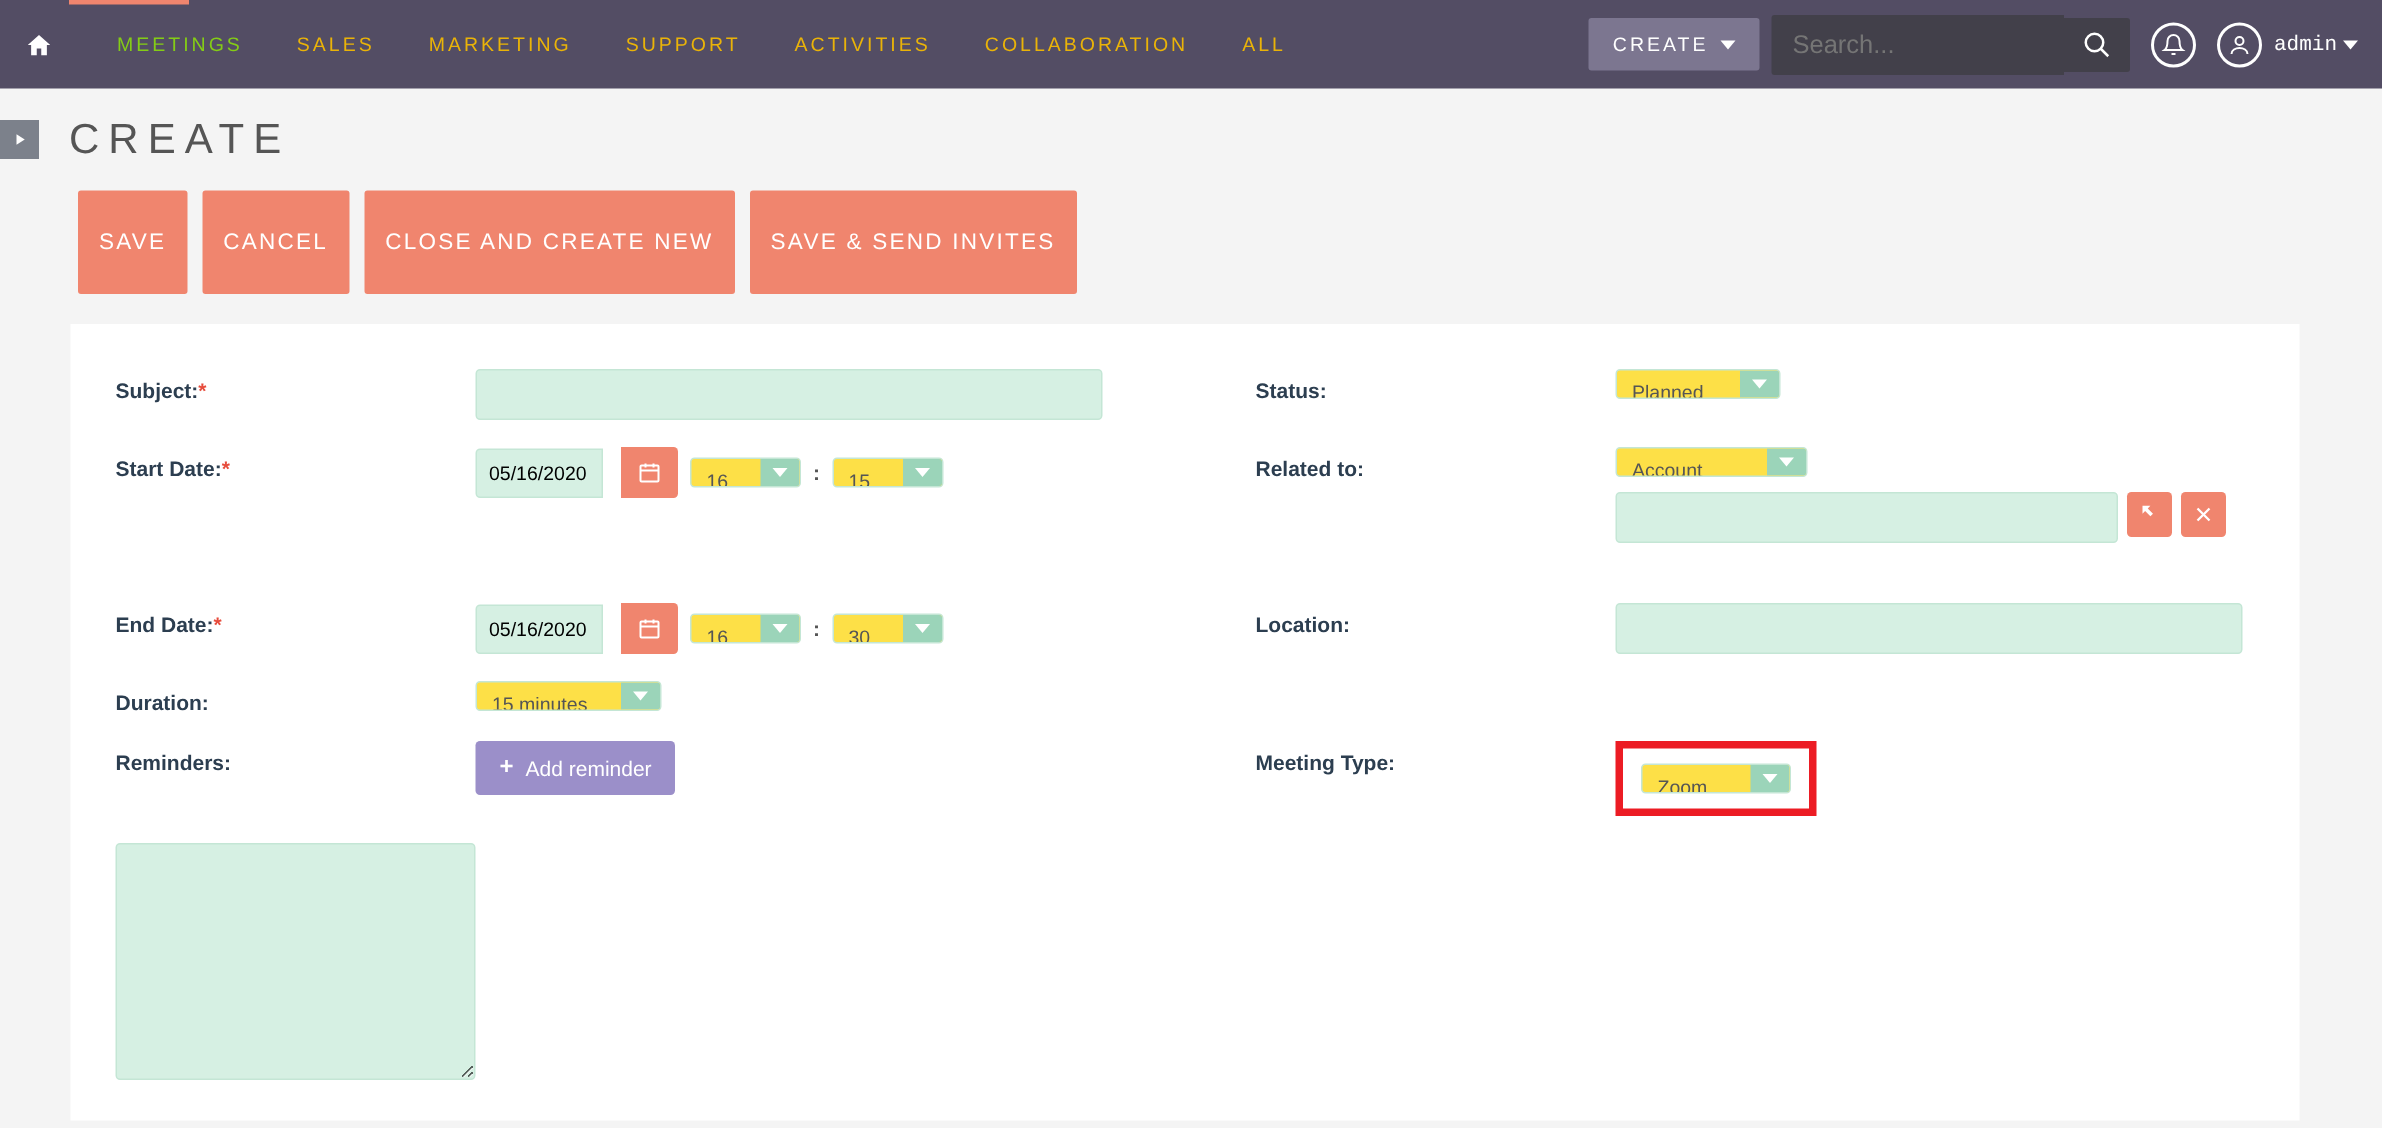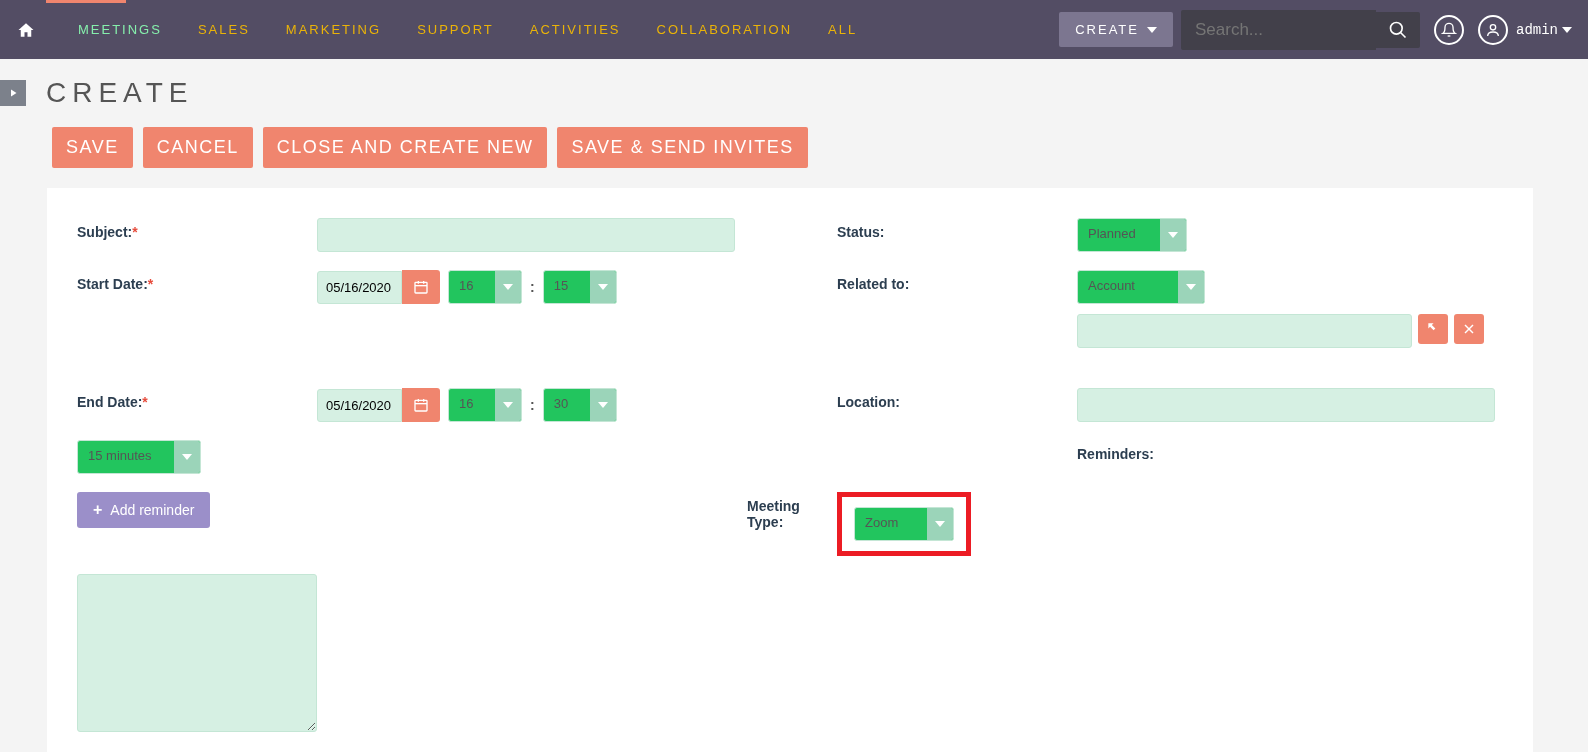"MEETINGS" .nav-item.active { color: #86efac -> #84cc16 }
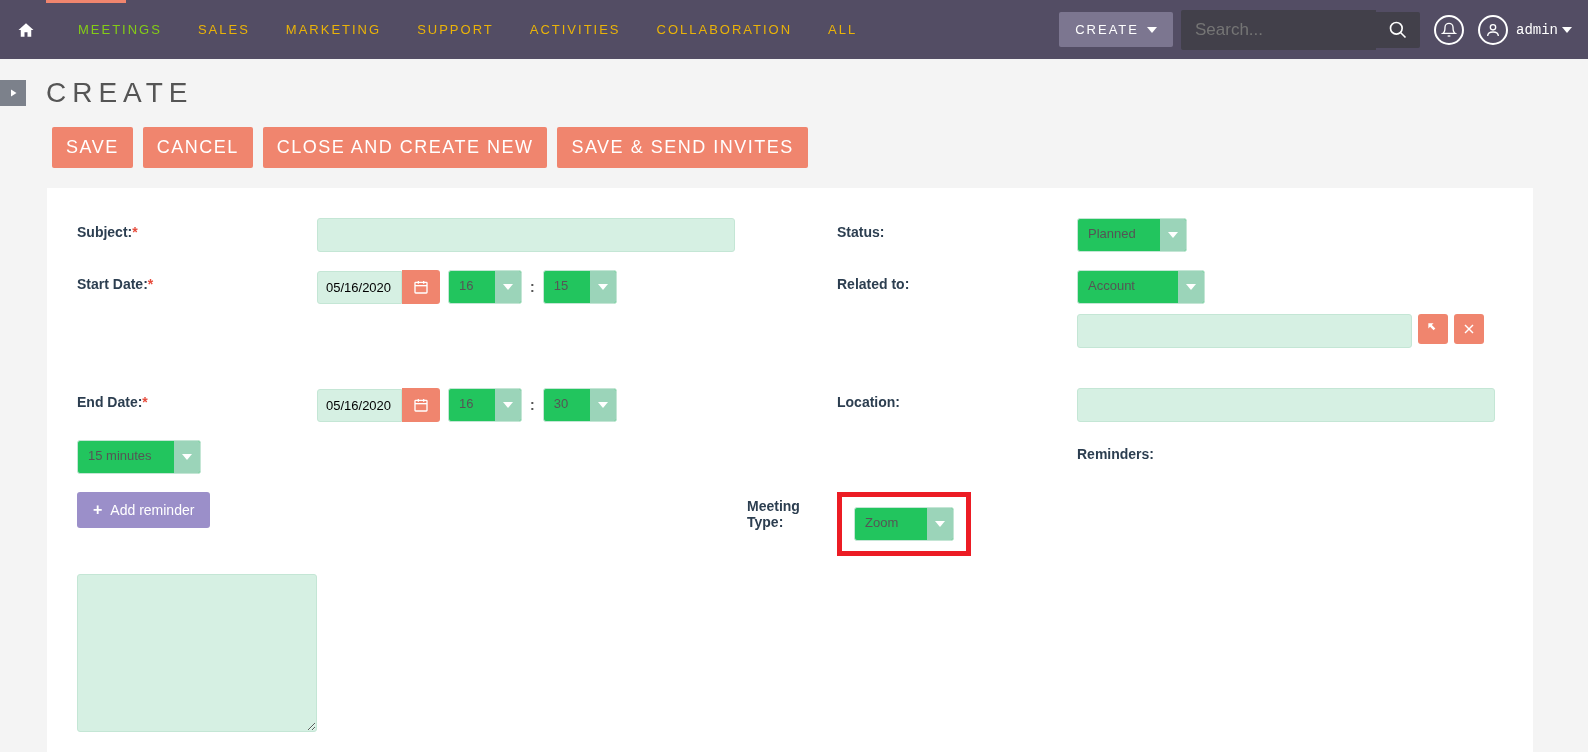"SAVE" .btn { font-size: 18px -> 15px; padding: 10px 14px -> 26px 14px }
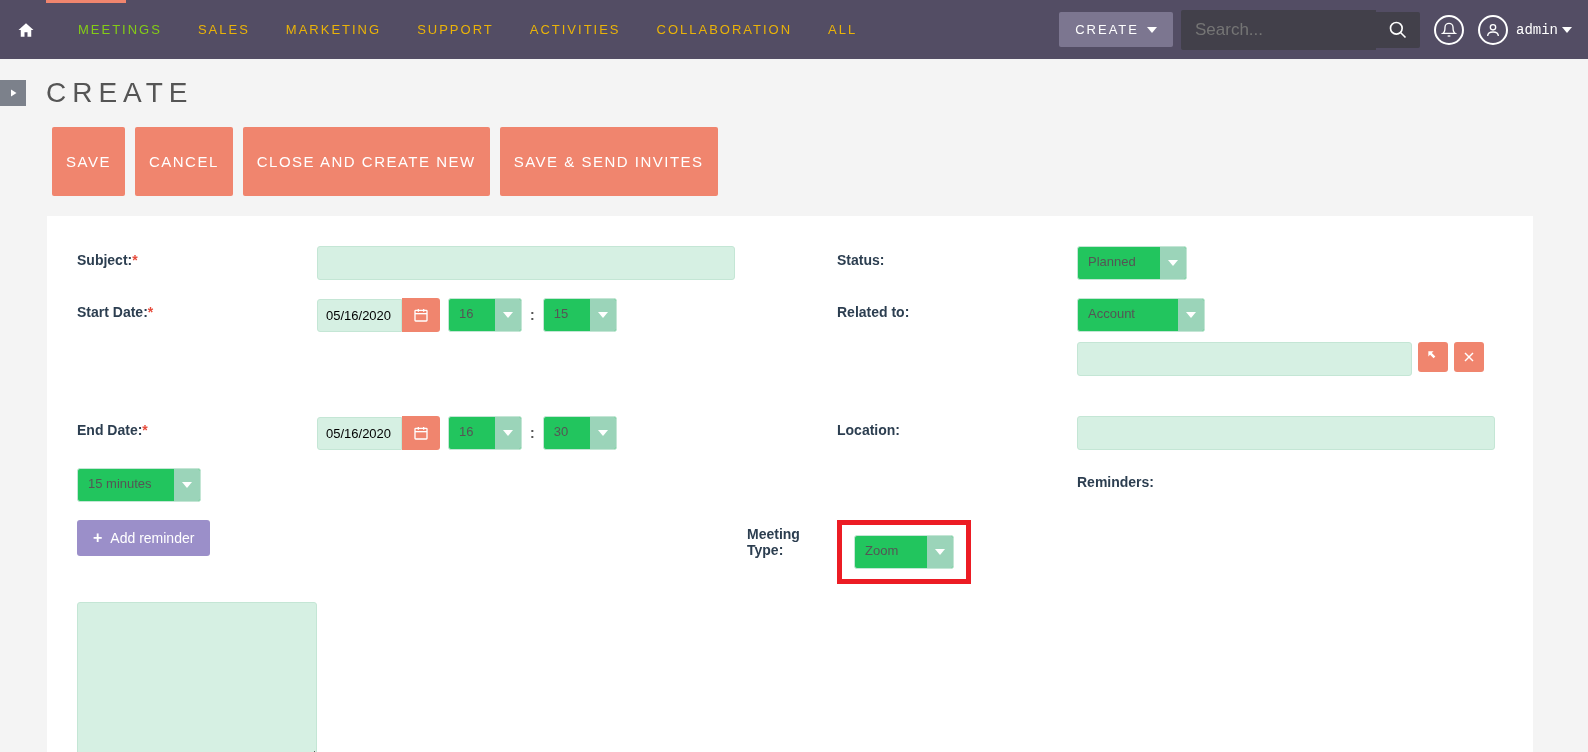"Planned" .select-wrap { background: #22c55e -> #fde047; height: 34px -> 20px }
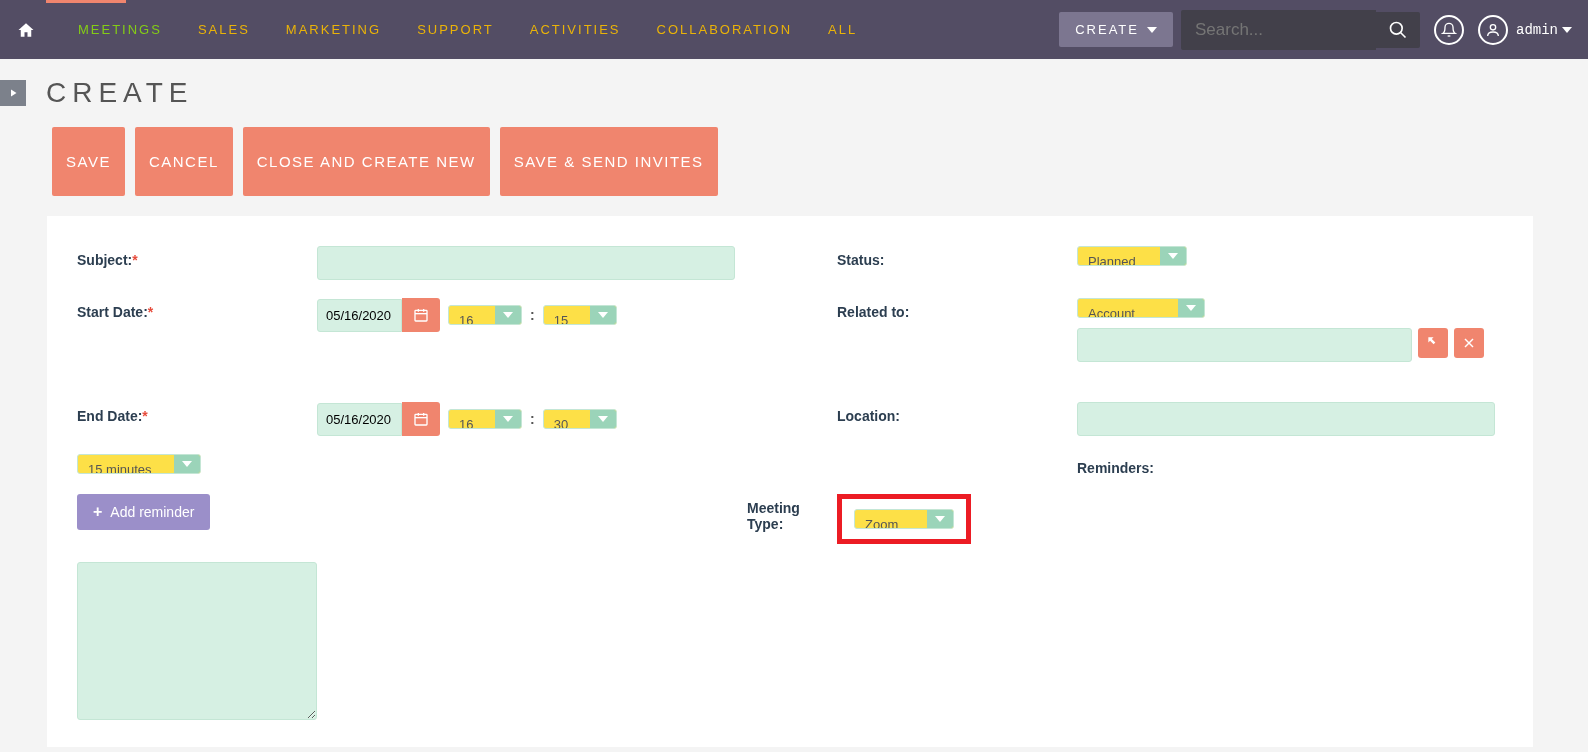"05/16/2020" .date-group { gap: 0 -> 12px }
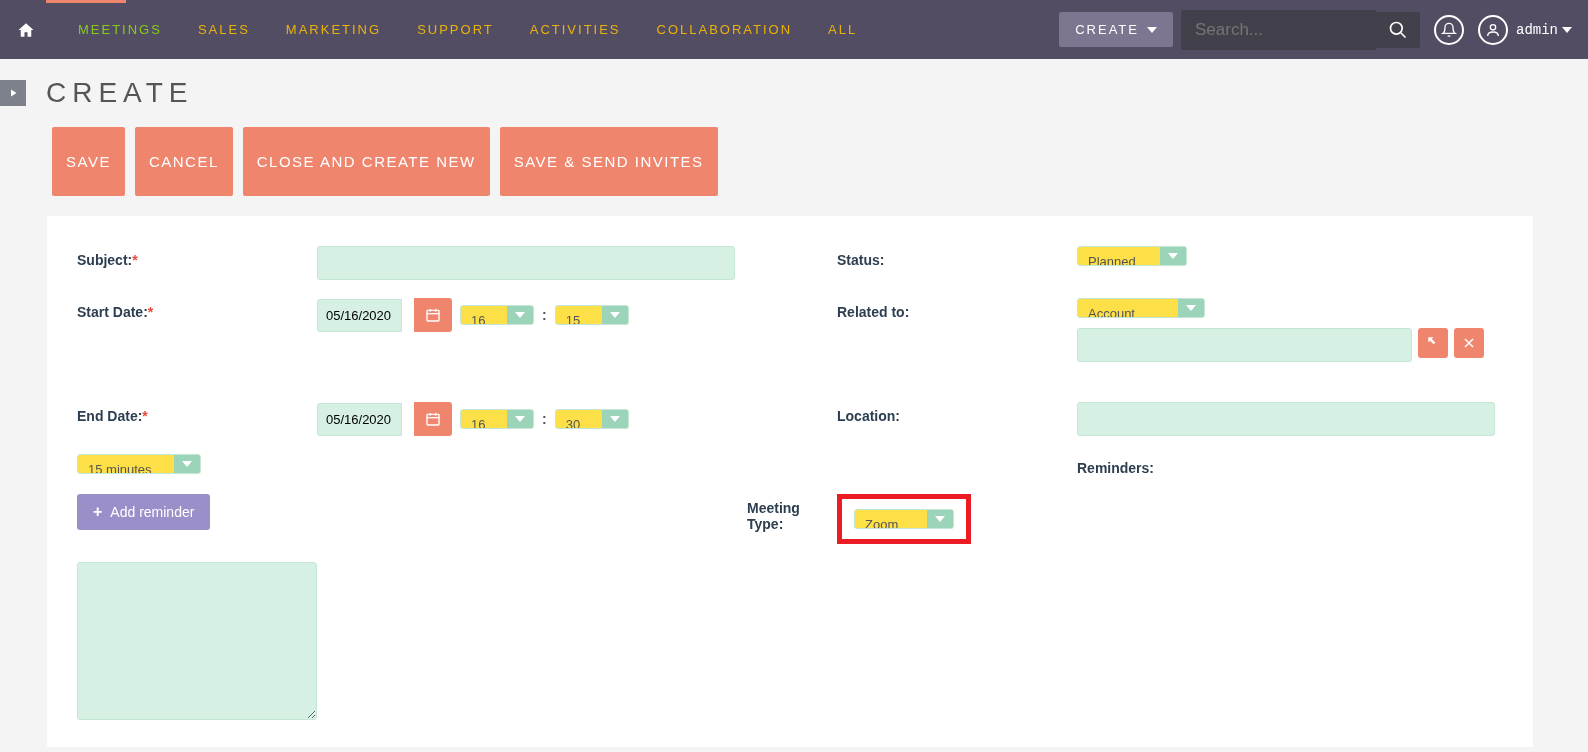"Duration:" div.form-label { html: none -> <div>Duration:</div> }
